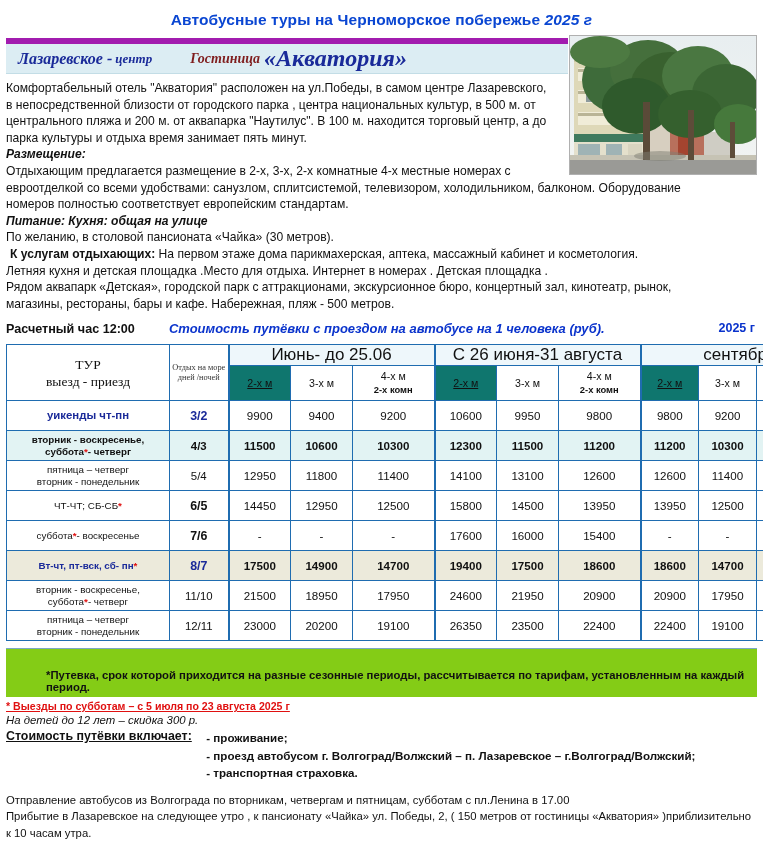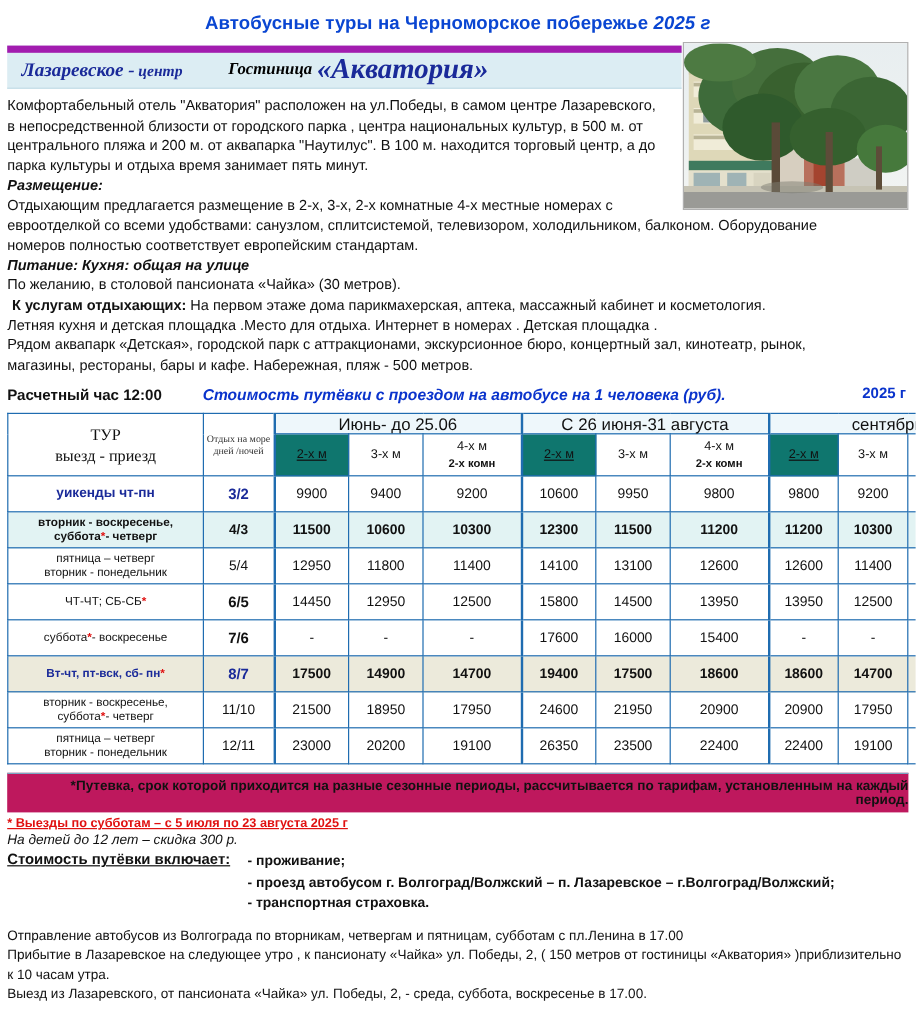"Гостиница" .banner .hotel-label { color: #000000 -> #7f1d1d }
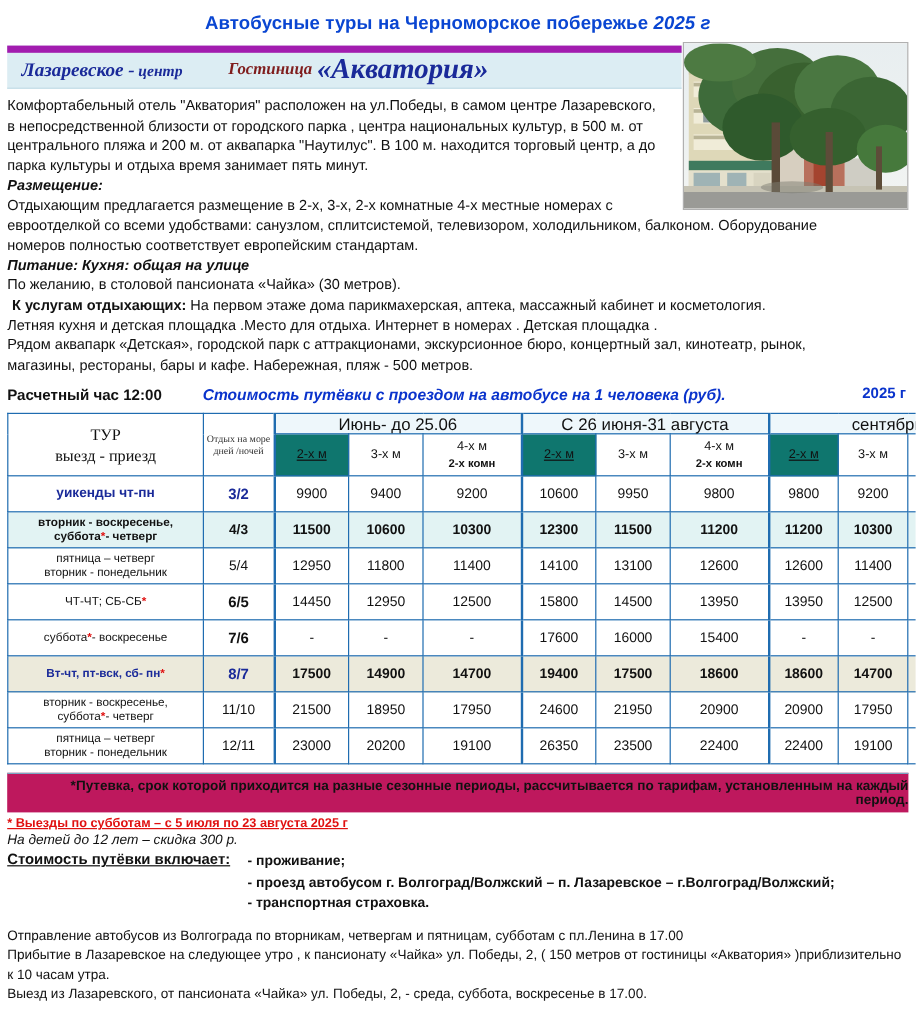"Июнь- до 25.06" thead .h-month { font-size: 14px -> 17px }
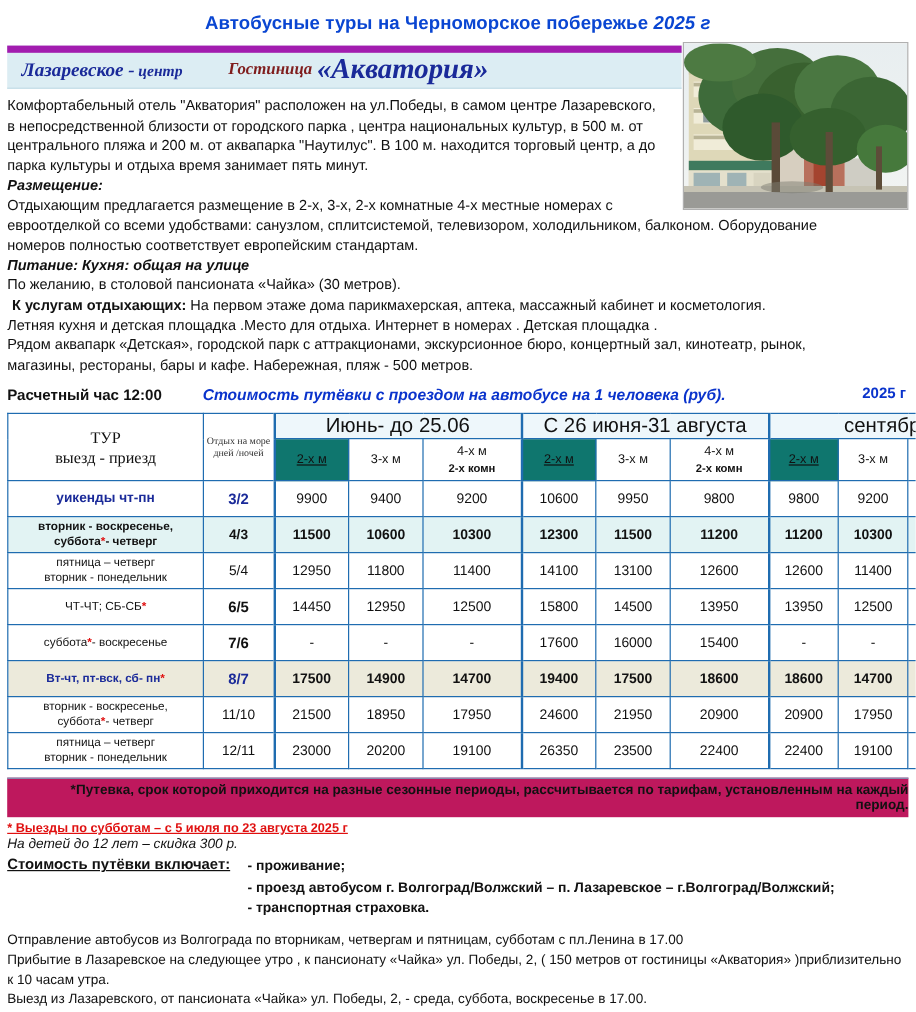"*Путевка, срок которой приходится на" .note-band { background: #be185d -> #84cc16; padding: 4px 0 4px 40px -> 20px 0 4px 40px; text-align: right -> none }
